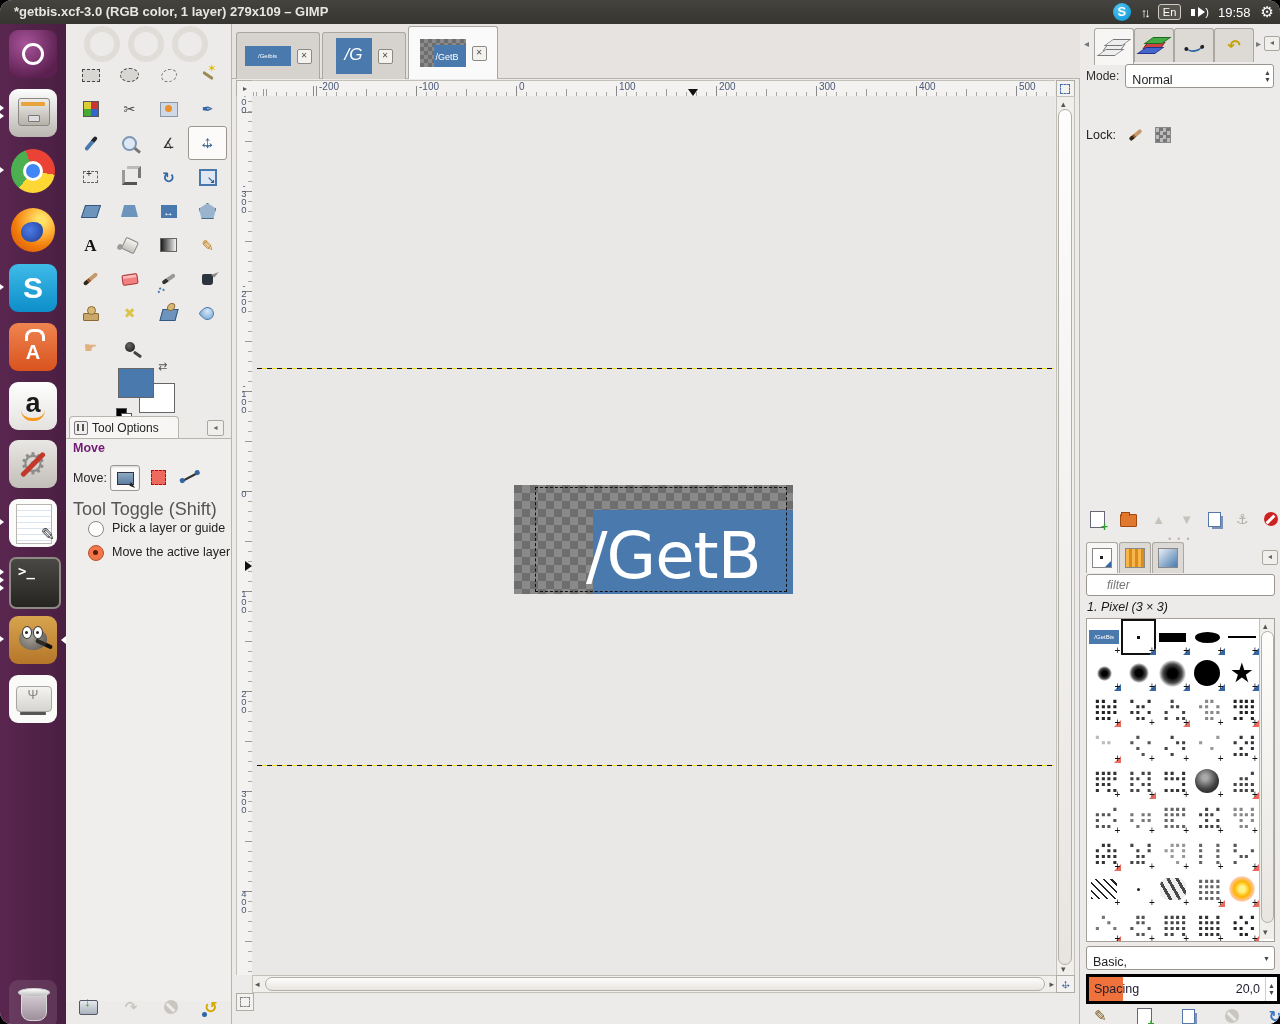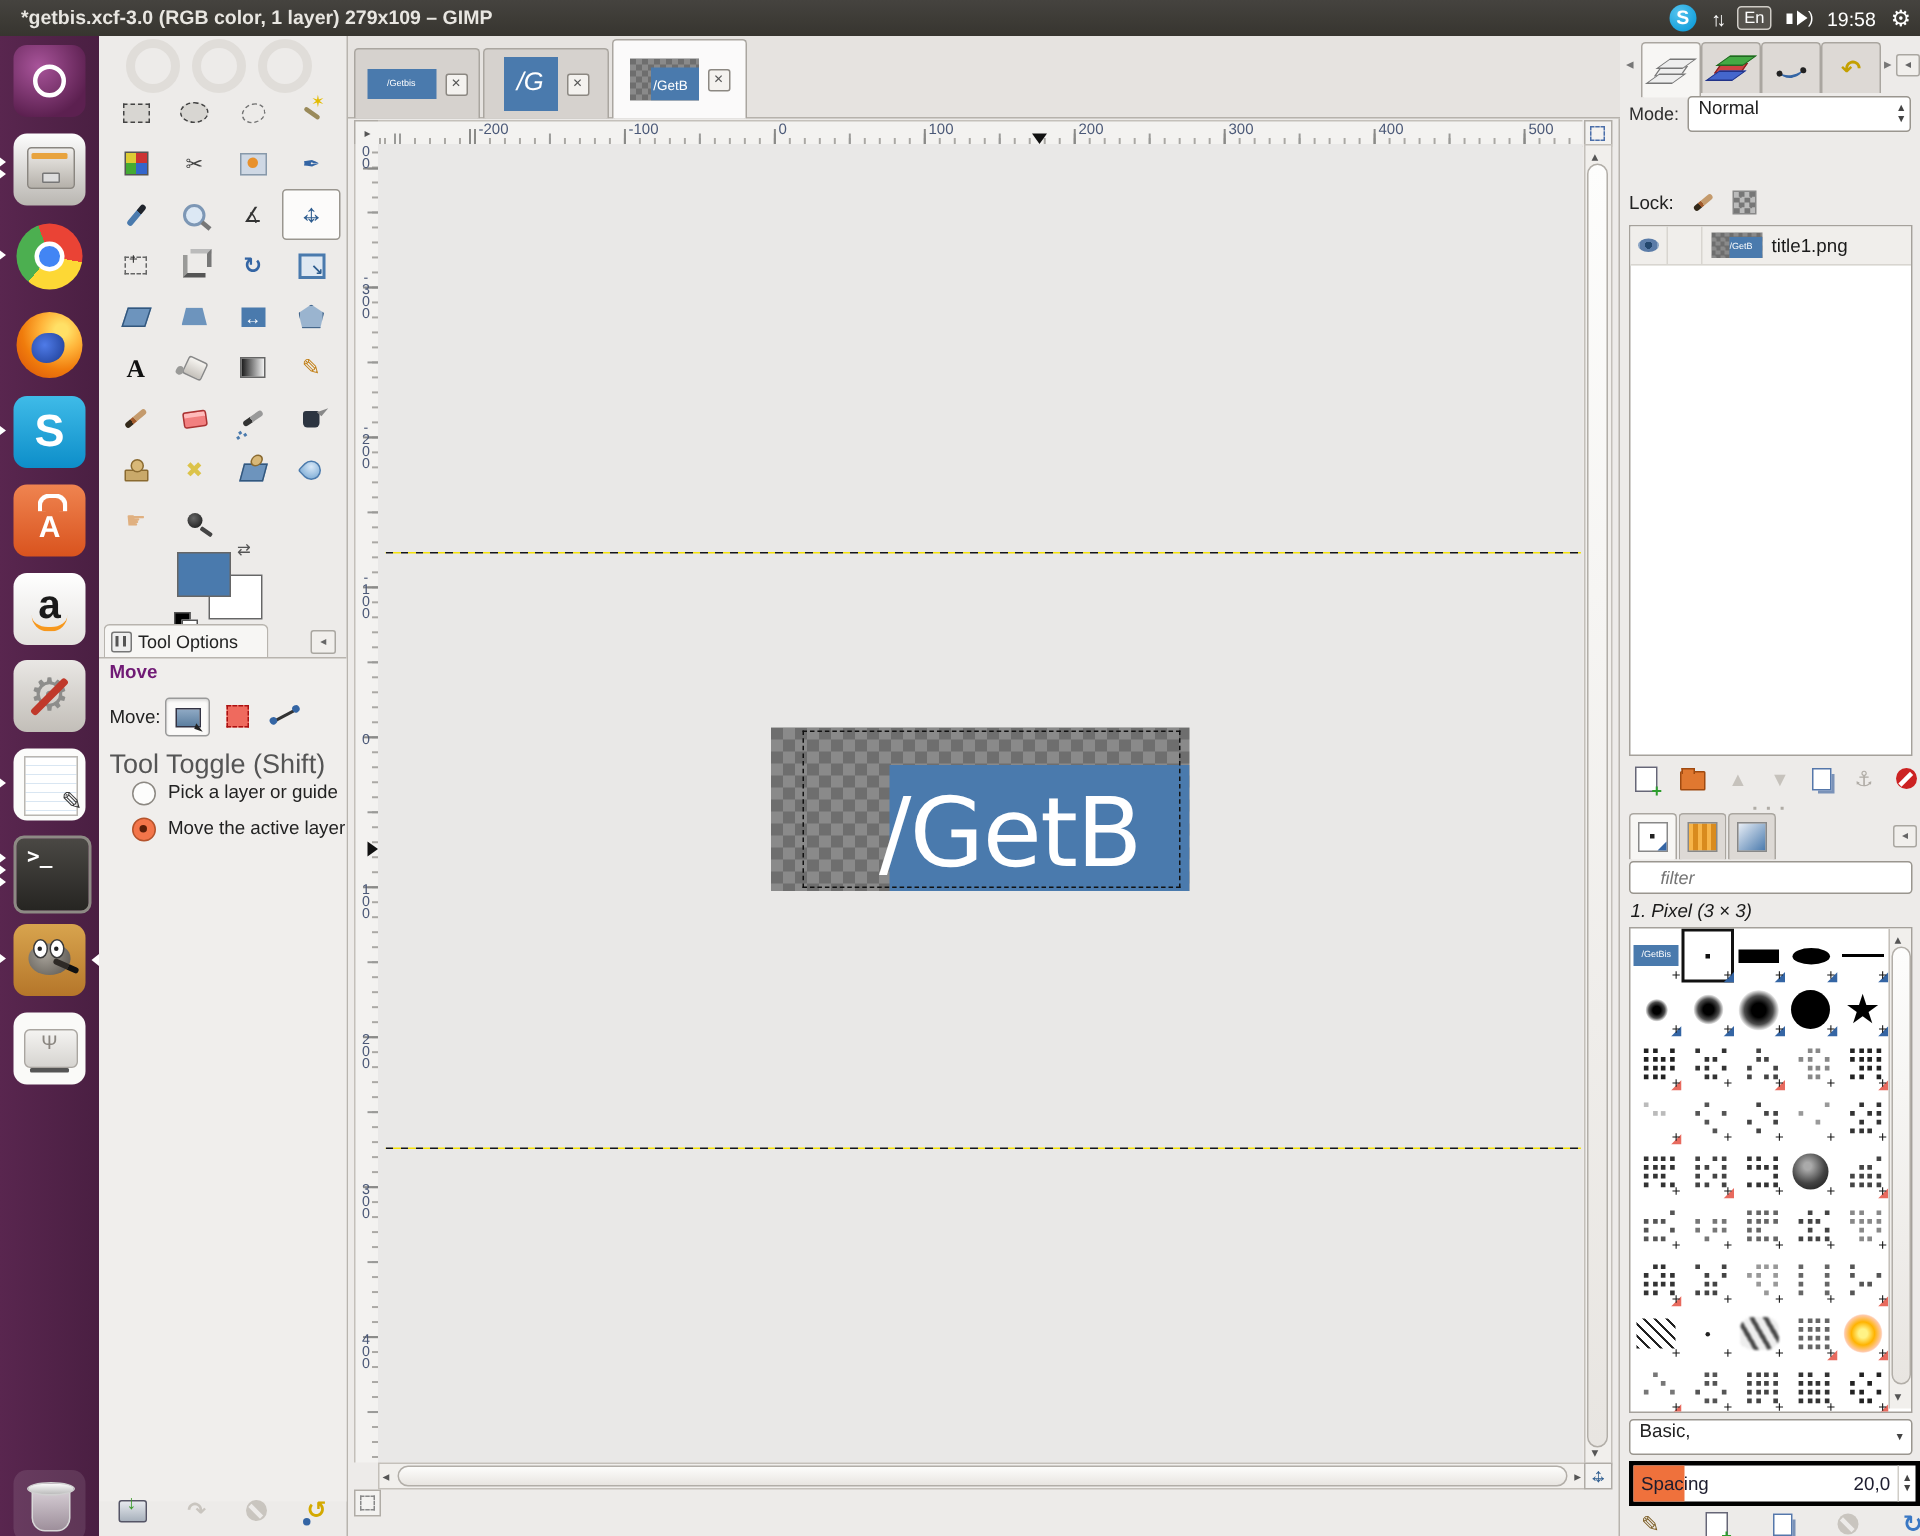"*getbis.xcf-3.0 (RGB color, 1 layer)" #screen { border-radius: none -> 12px }
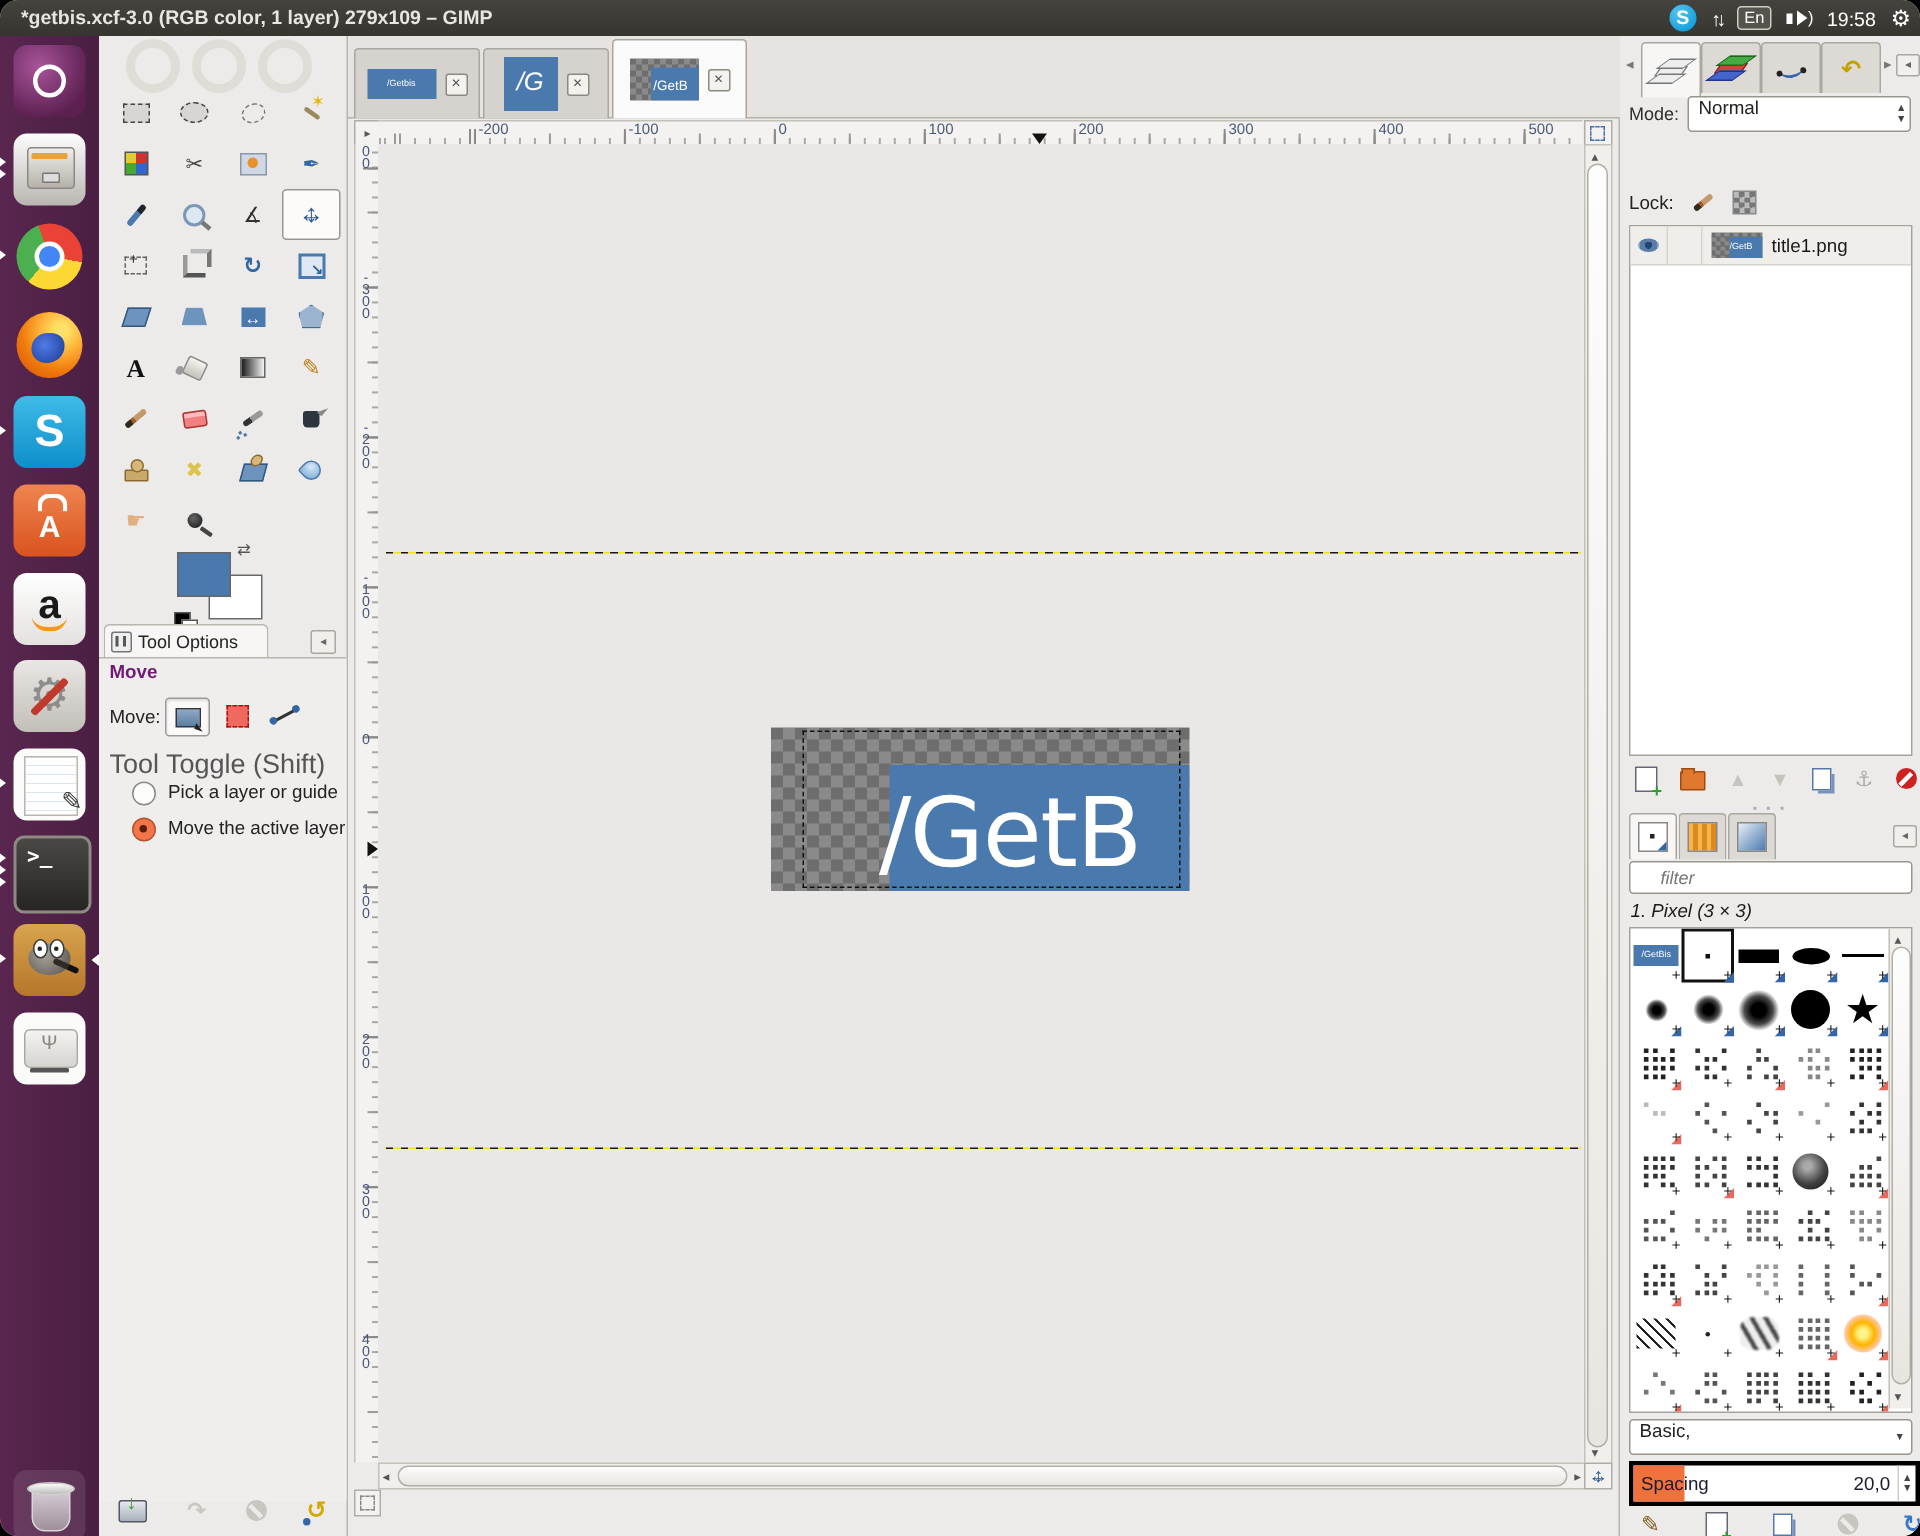"Normal" .combo { align-items: flex-start -> flex-end }
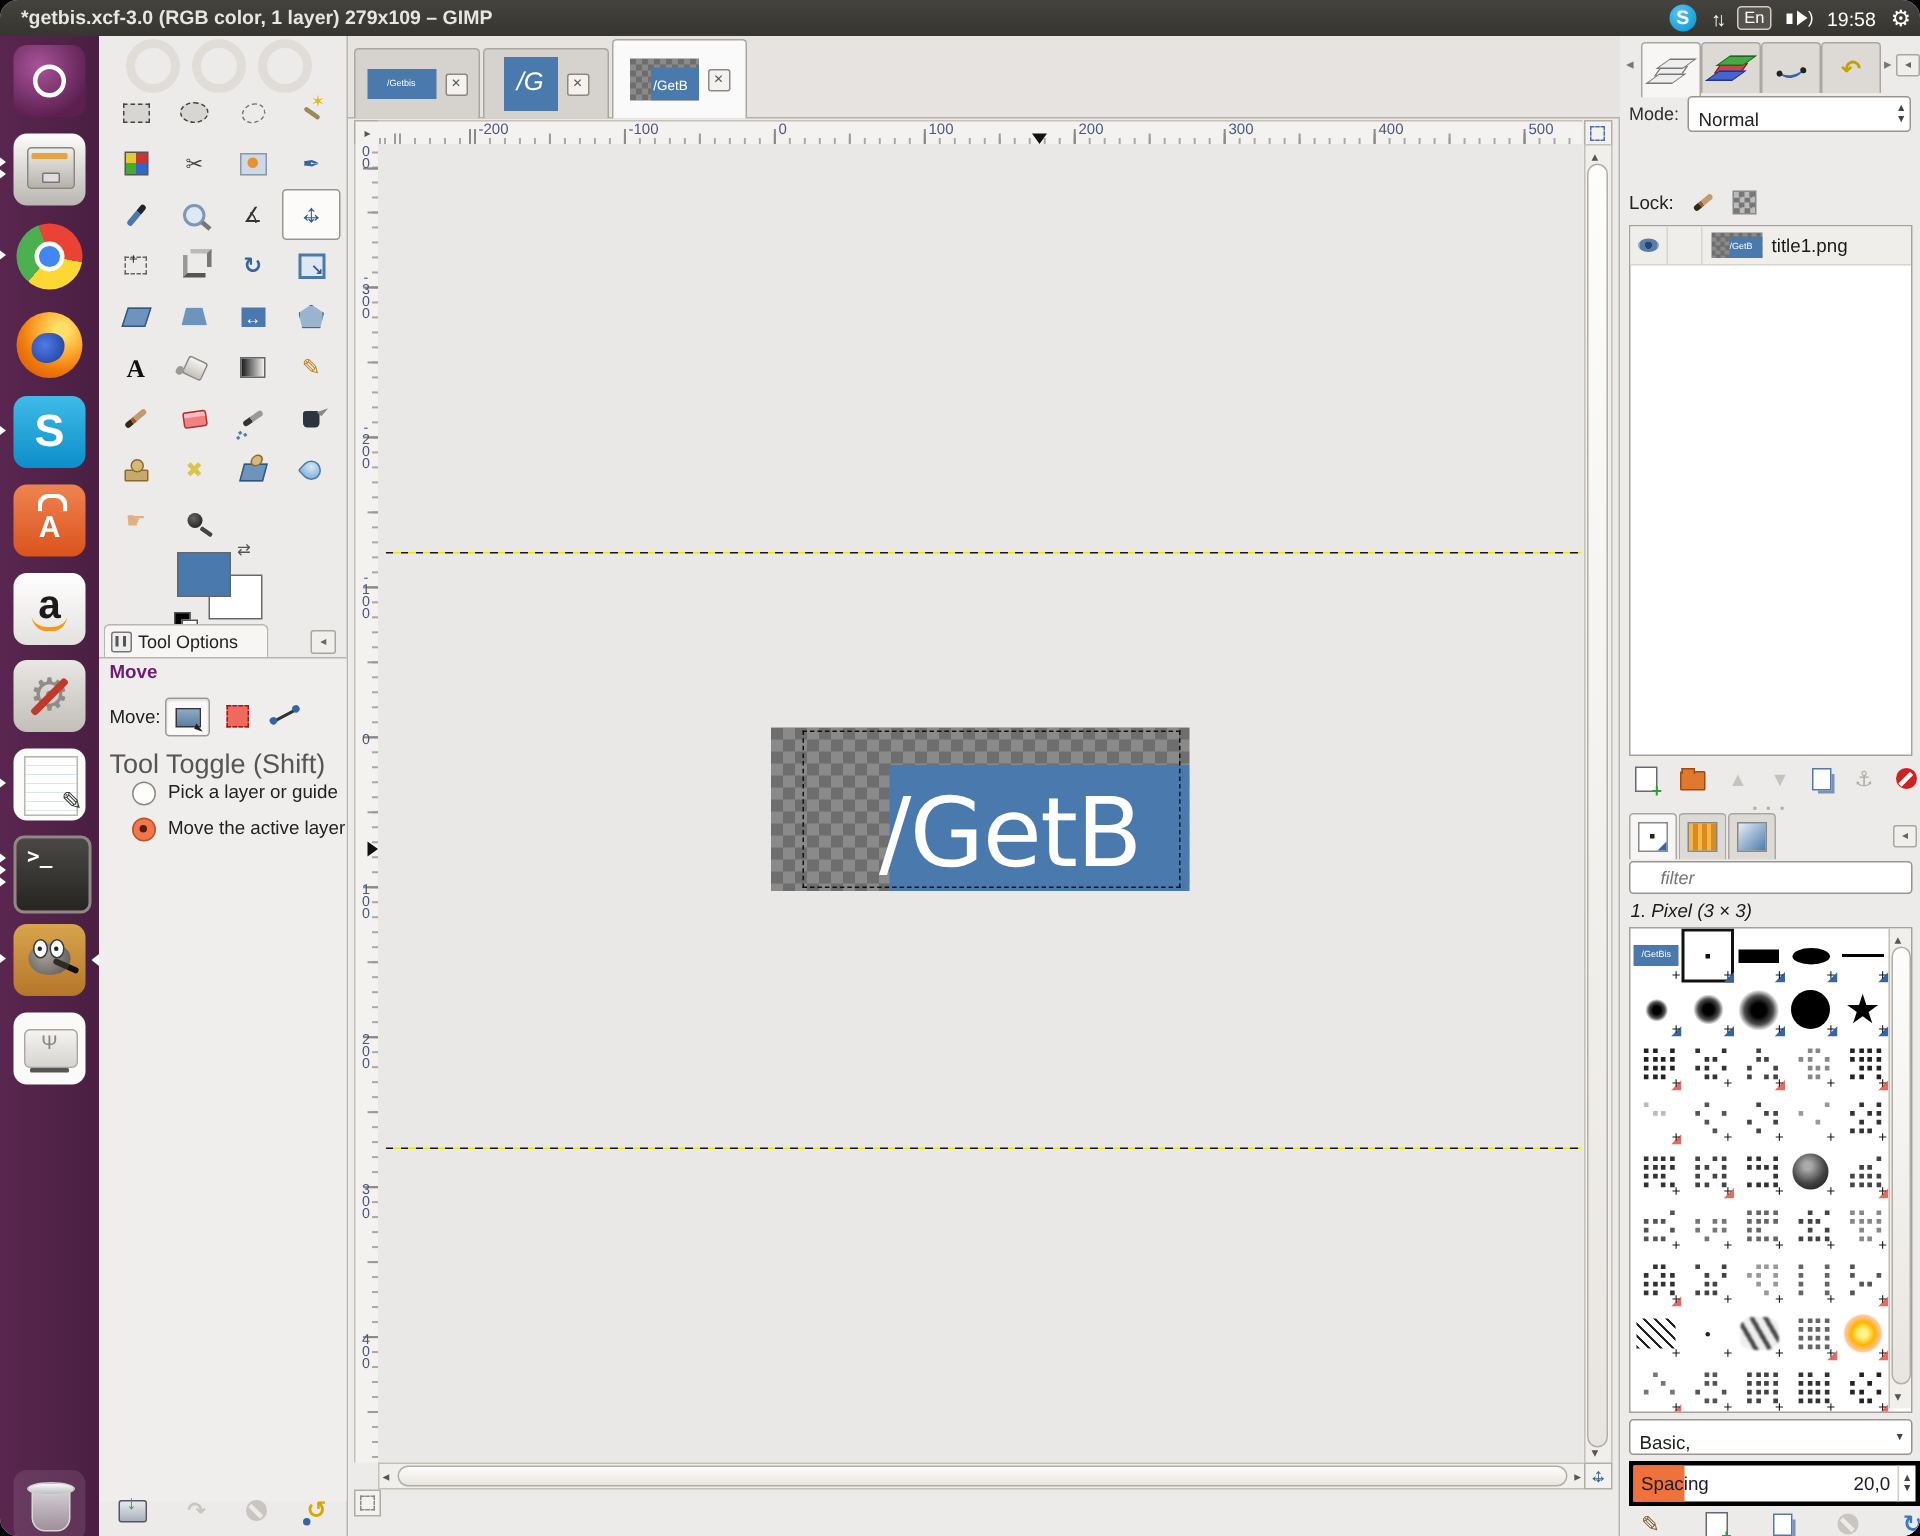"title1.png" div.abs { html: <div> <div> <span> <i></i> </span> <span></span> <span> <b>/GetB</b> </span> <span>title1.png</span> </div> </div> -> none }
